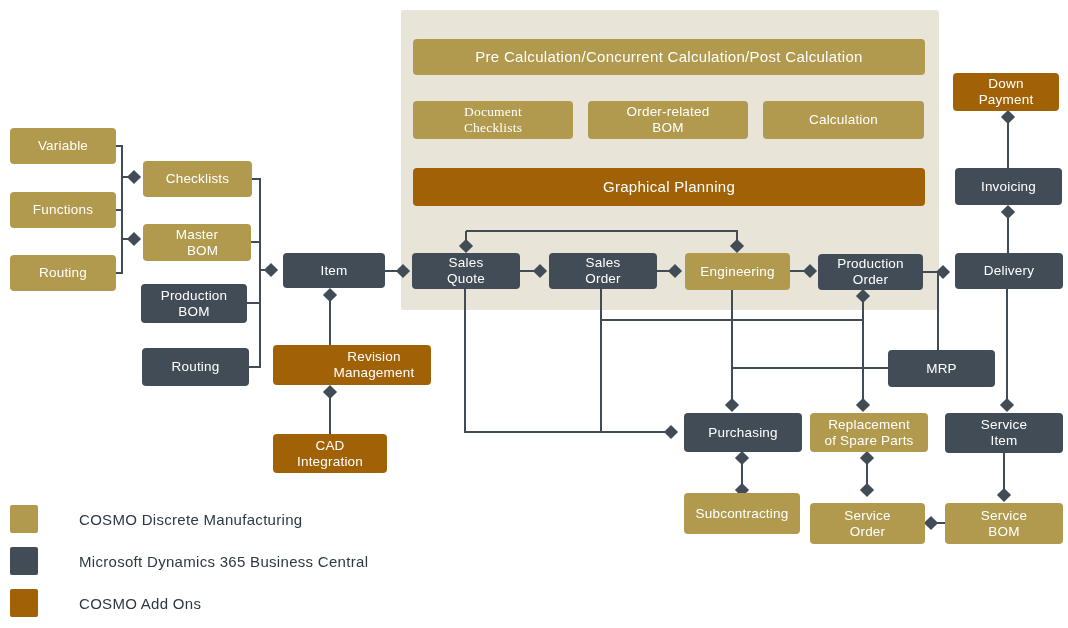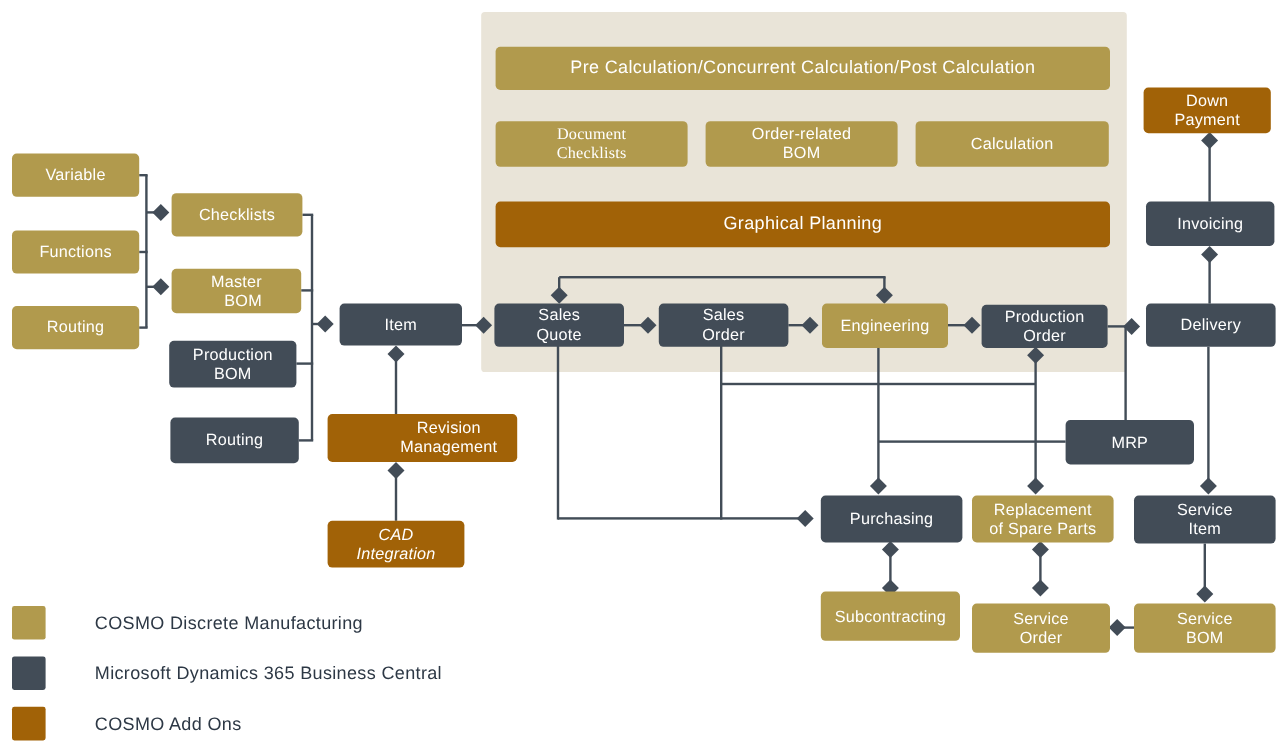"CAD" div.node { font-style: italic -> none }
